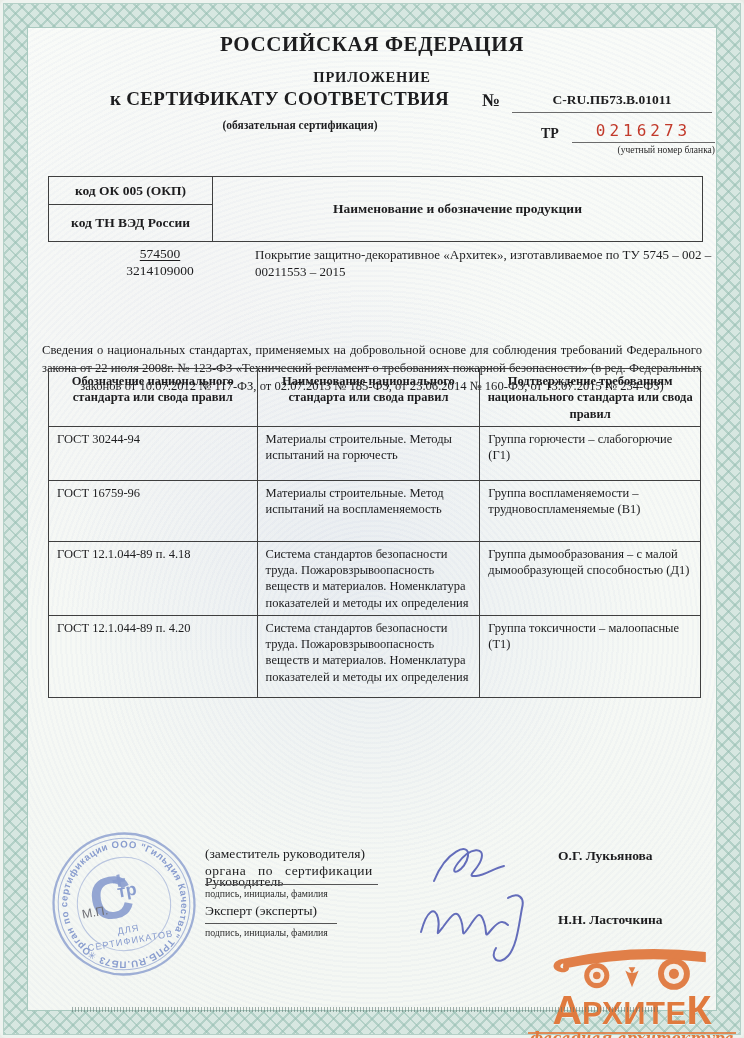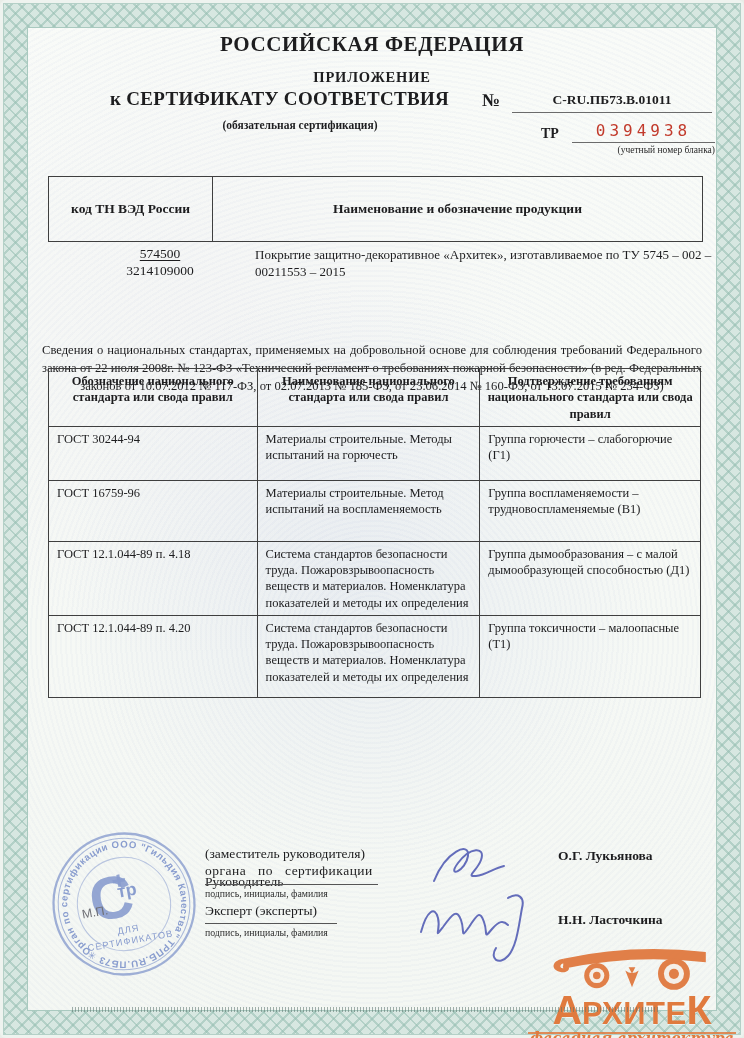"0394938" div.abs { text: 0394938 -> 0216273 }
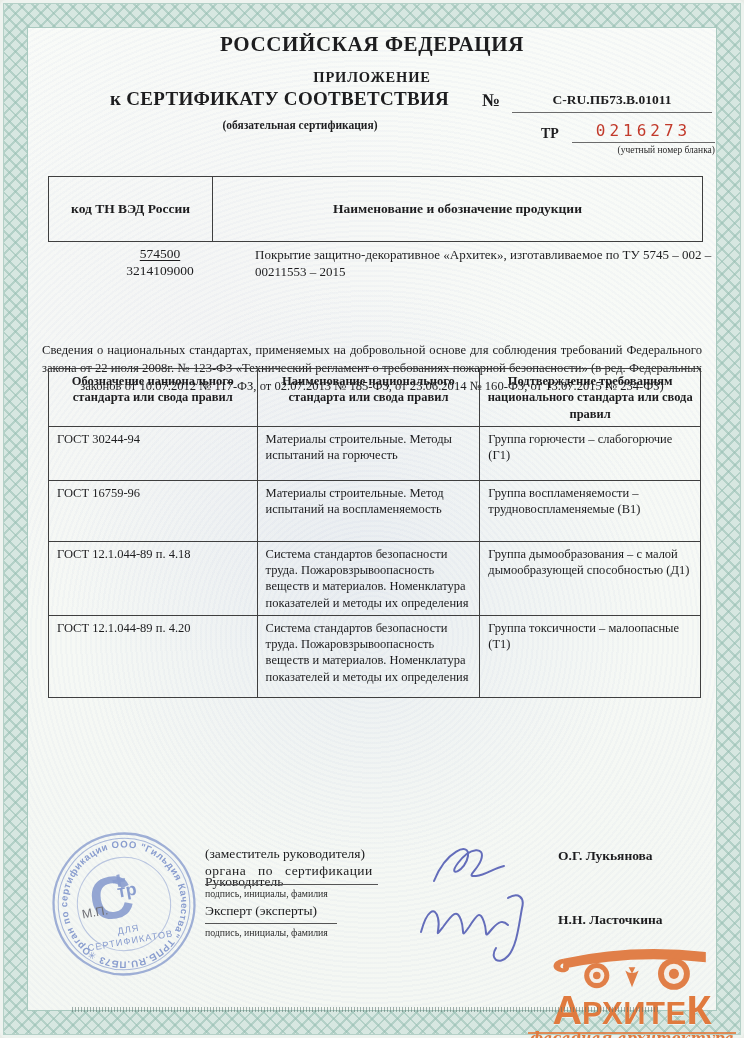"код ОК 005 (ОКП)" div.okpcell { html: none -> <div>код ОК 005 (ОКП)</div> }
